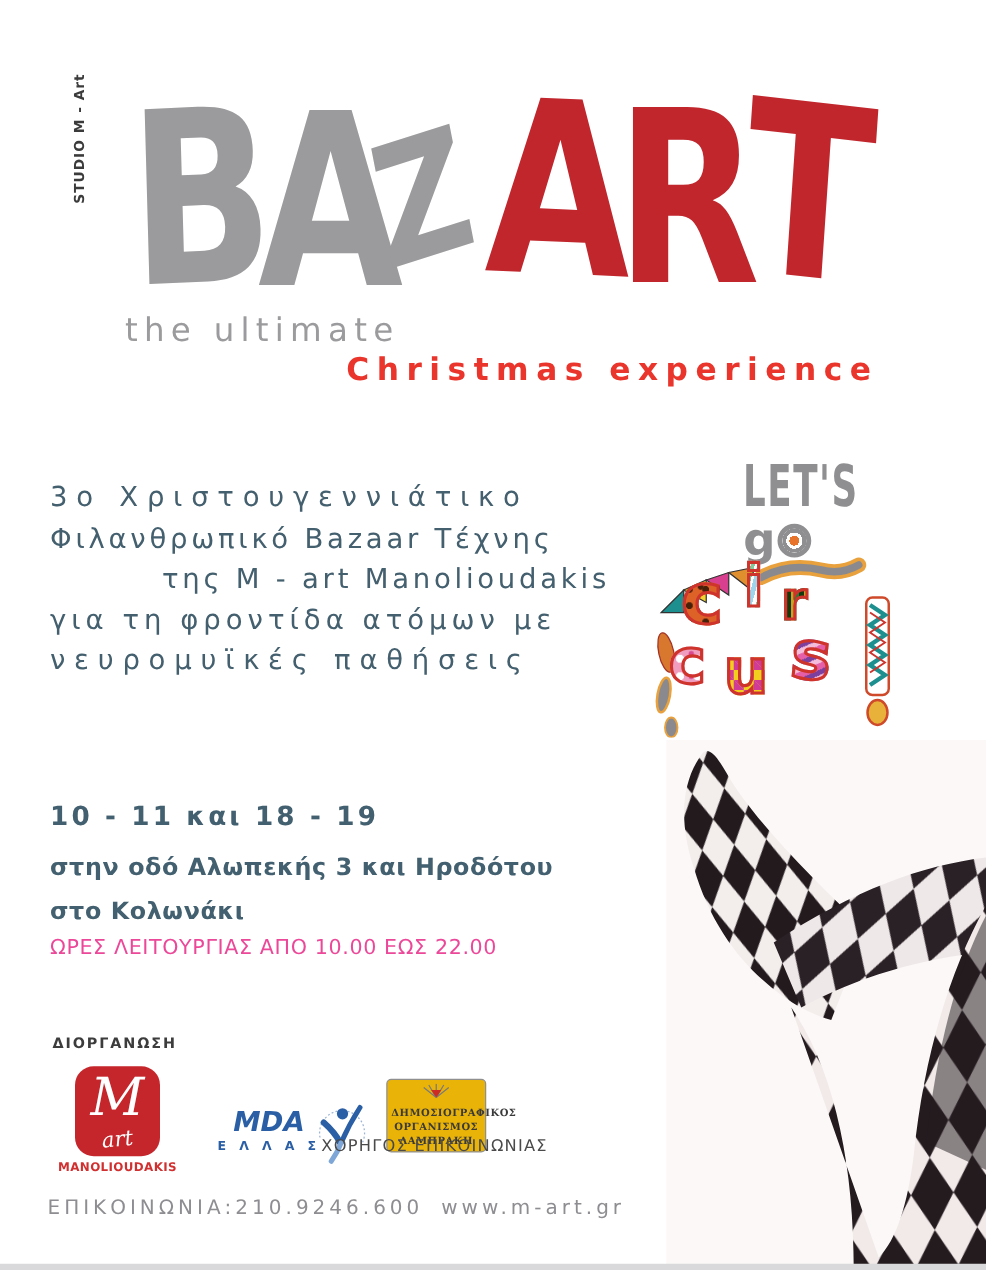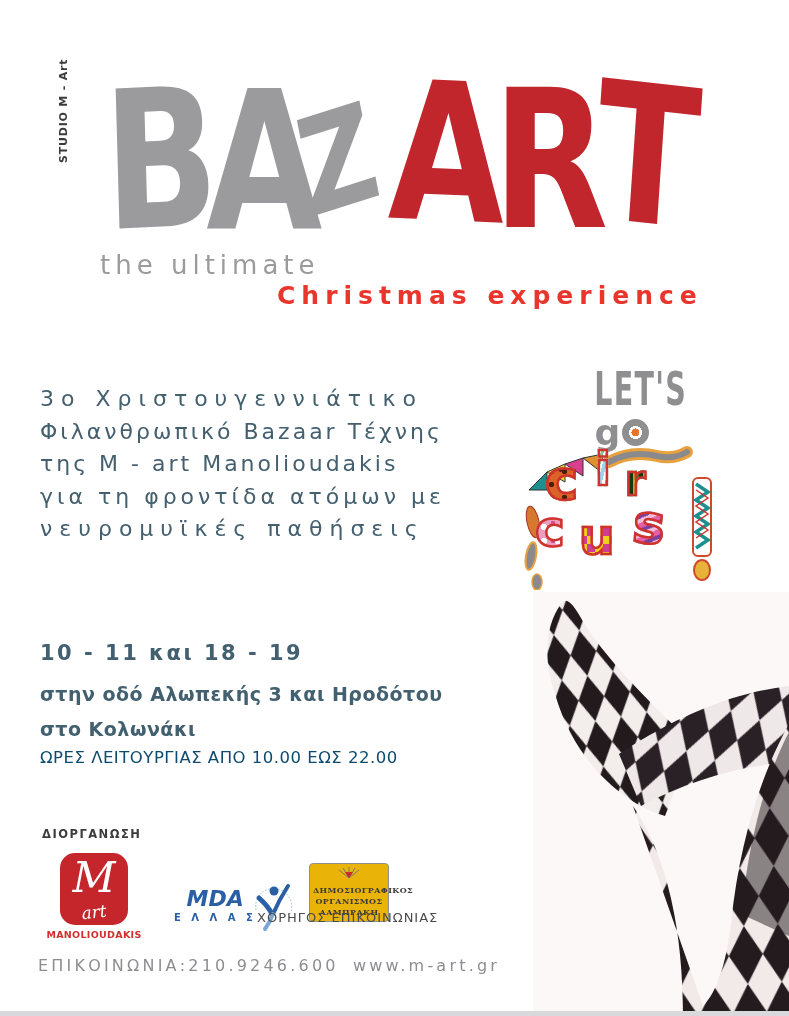"της M - art Manolioudakis" .l3 { text-align: none -> right }
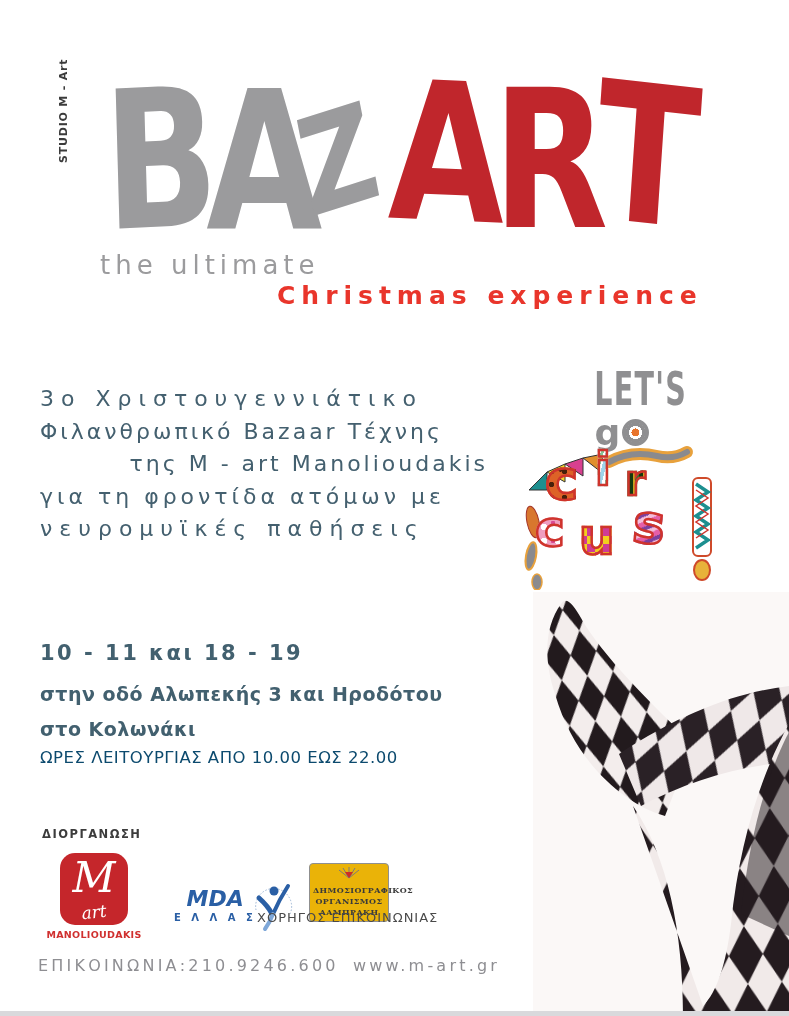"ΩΡΕΣ ΛΕΙΤΟΥΡΓΙΑΣ ΑΠΟ 10.00 ΕΩΣ" .d5 { color: #0c4a6e -> #ec4899 }
